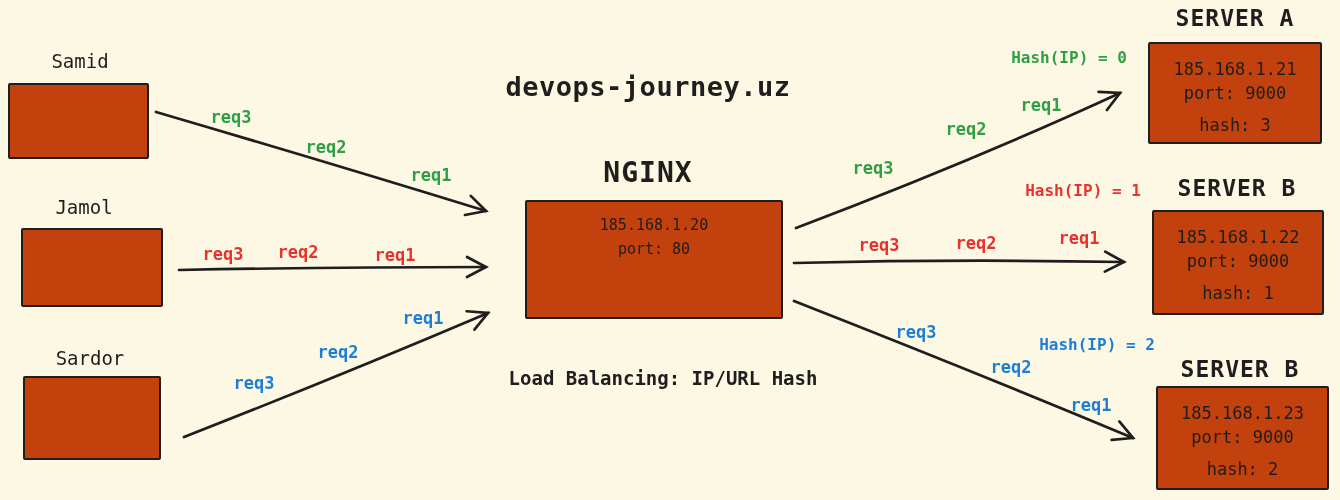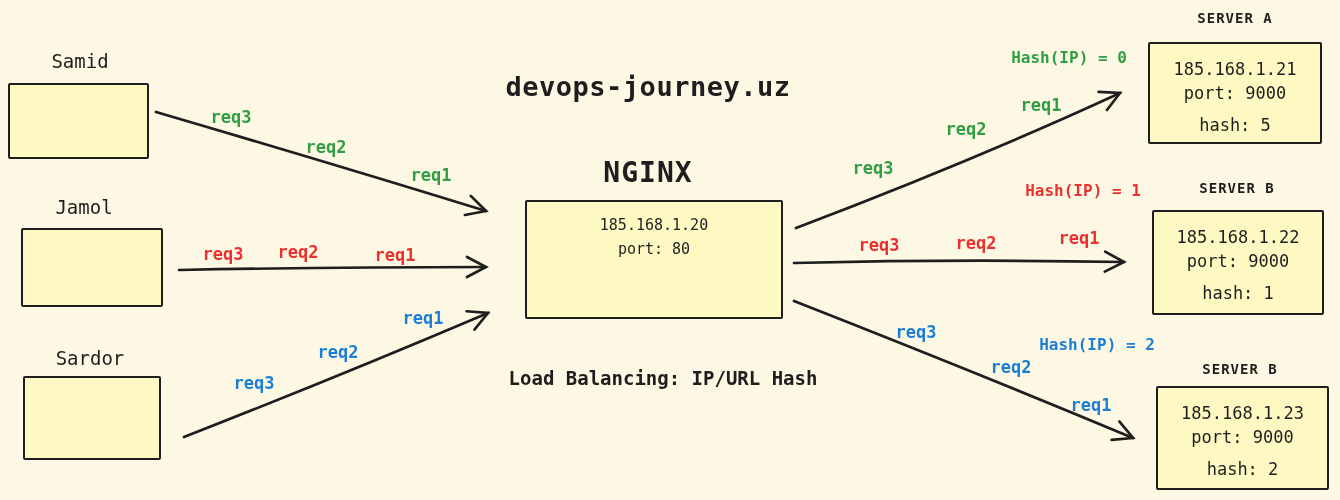"SERVER A" .srv-title { font-size: 14px -> 23px }
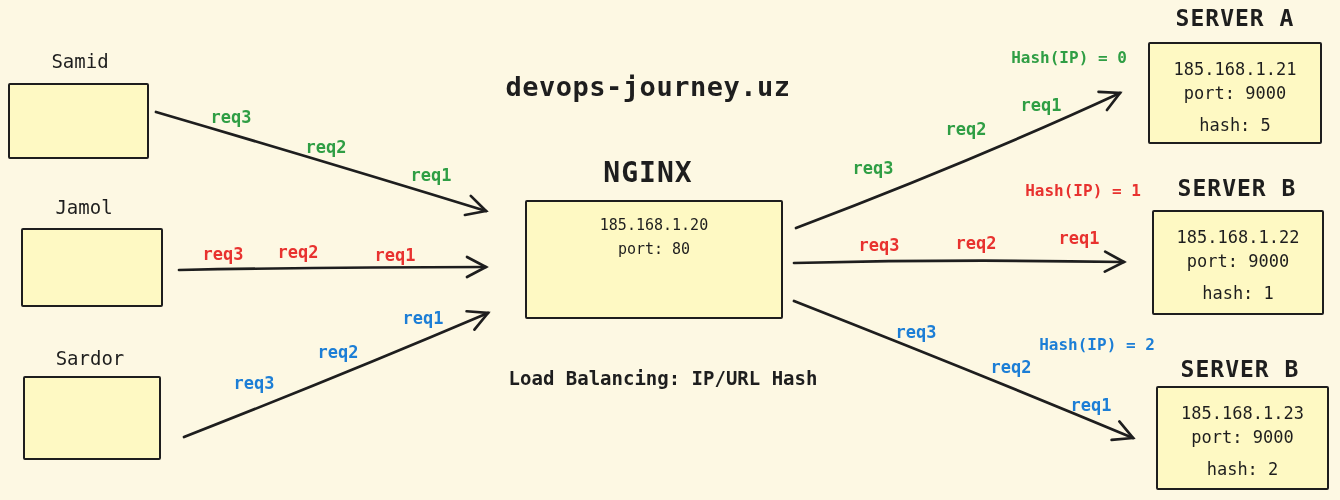"185.168.1.21" .box { background: #fef9c3 -> #c2410c }
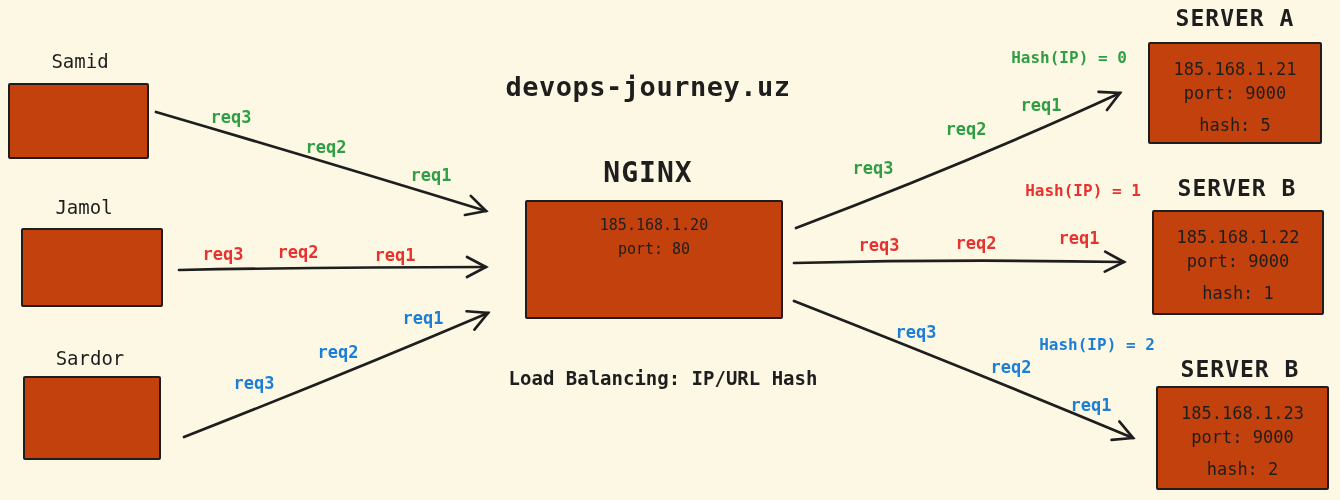"hash: 5" div.hash-line { text: 5 -> 3 }
